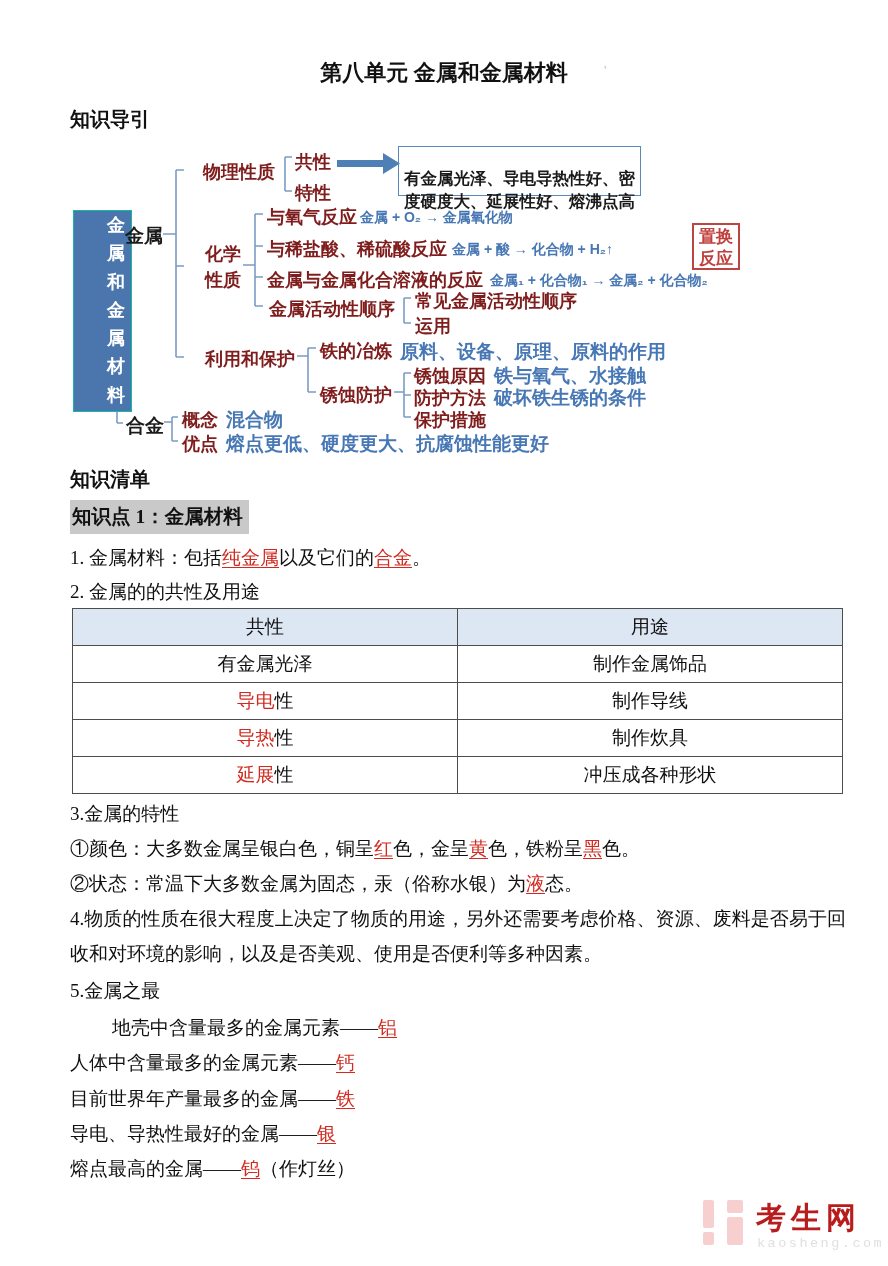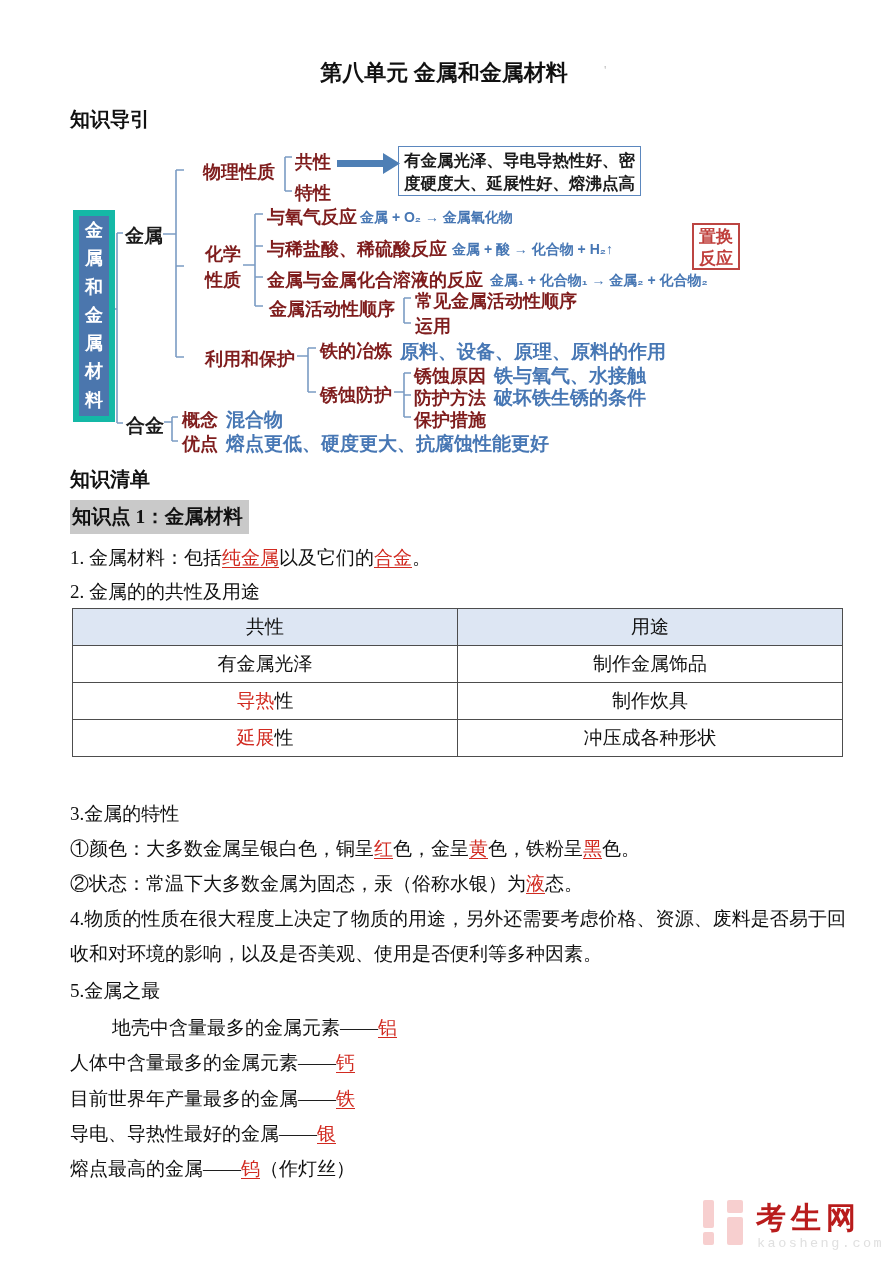"有金属光泽、导电导热性好、密" .outbox { padding-top: 2px -> 20px }
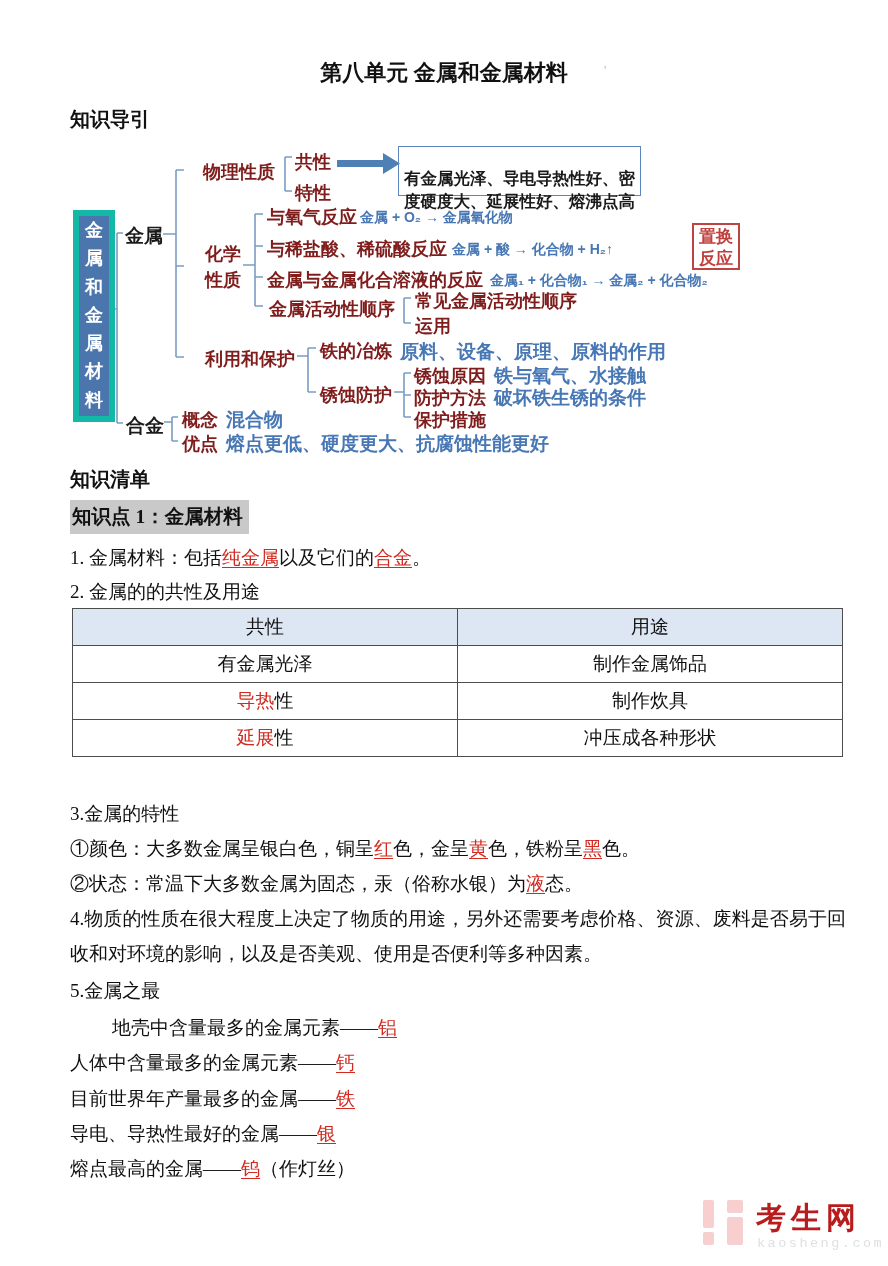"金属和金属材料" .rootbox { border: 6px solid #14b8a6 -> 1px solid #14b8a6; padding-left: none -> 27px }
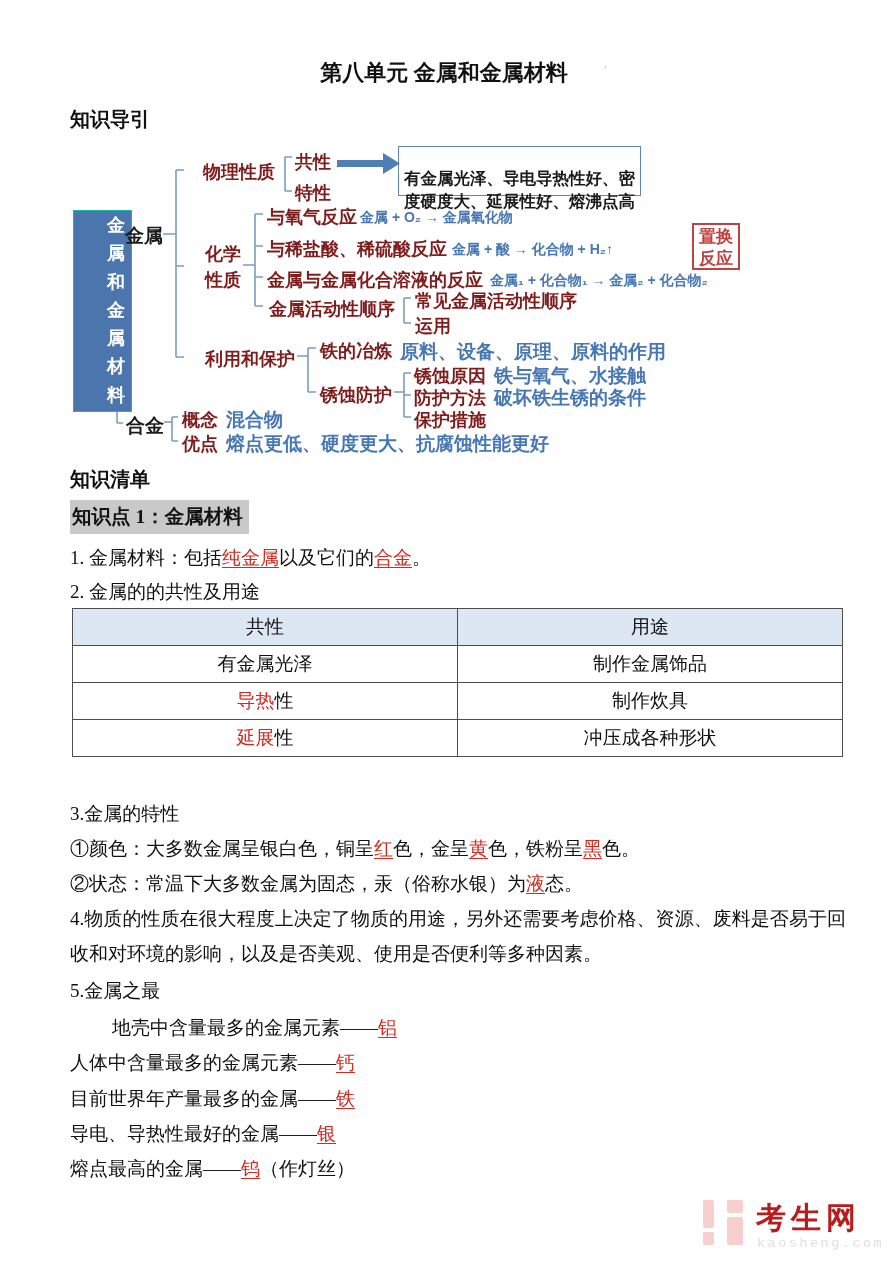"导电性" tr { html: none -> <tr> <td><span>导电</span><span>性</span></td> <td>制作导线</td> </tr> }
